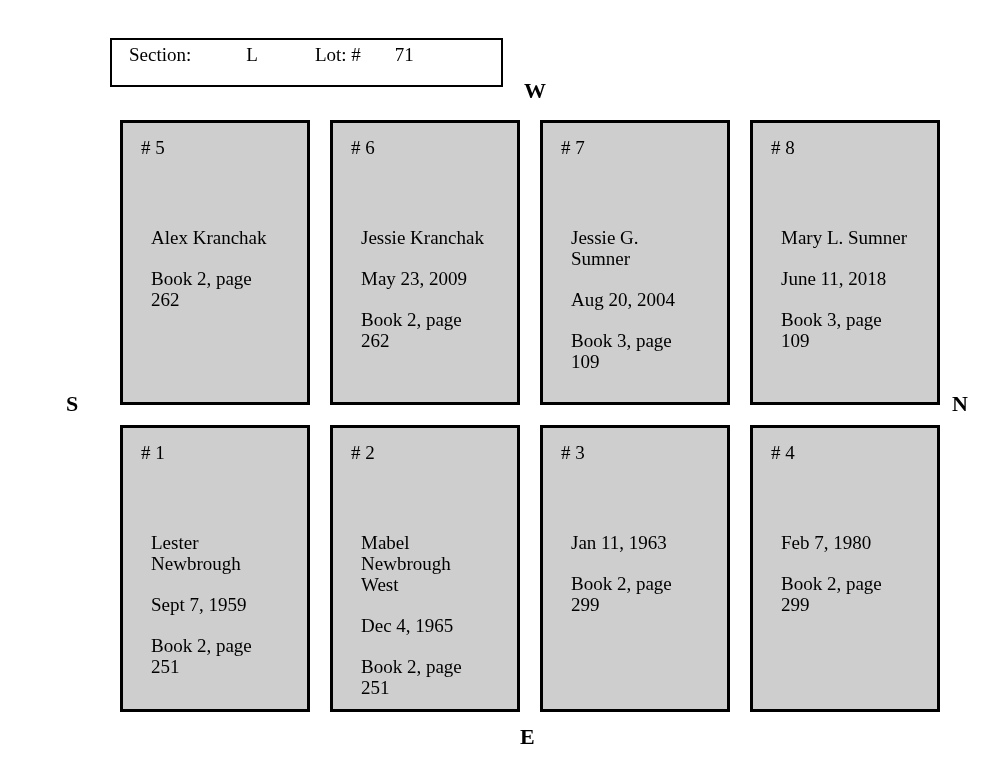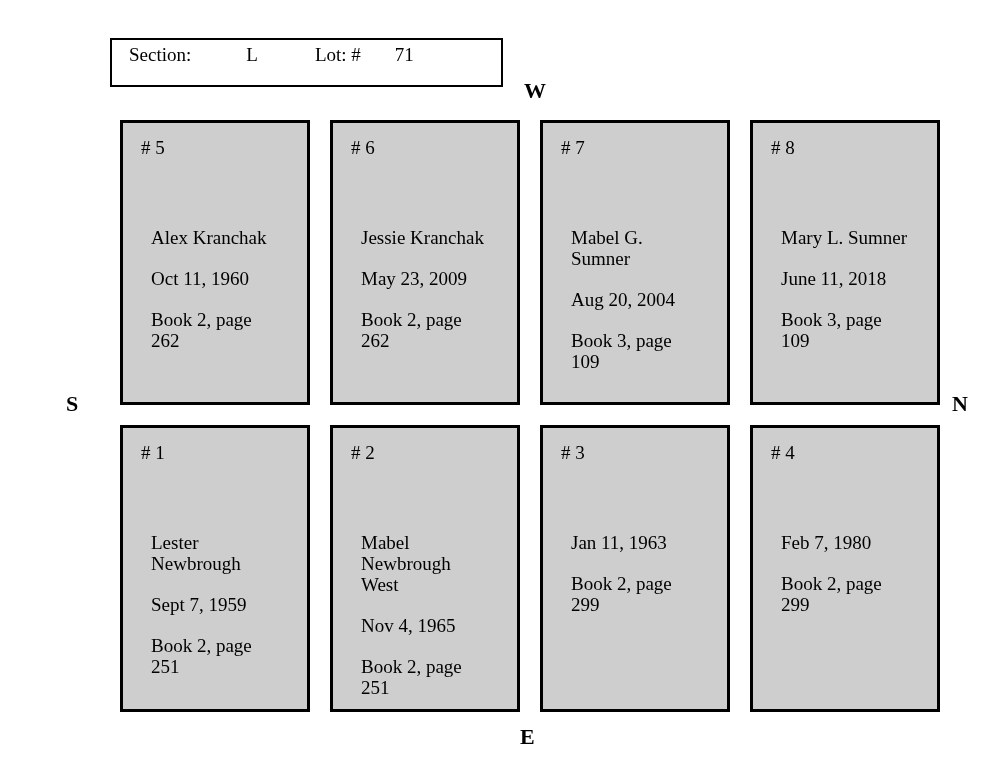"Mabel G. Sumner" div.plot-name { text: Mabel -> Jessie }
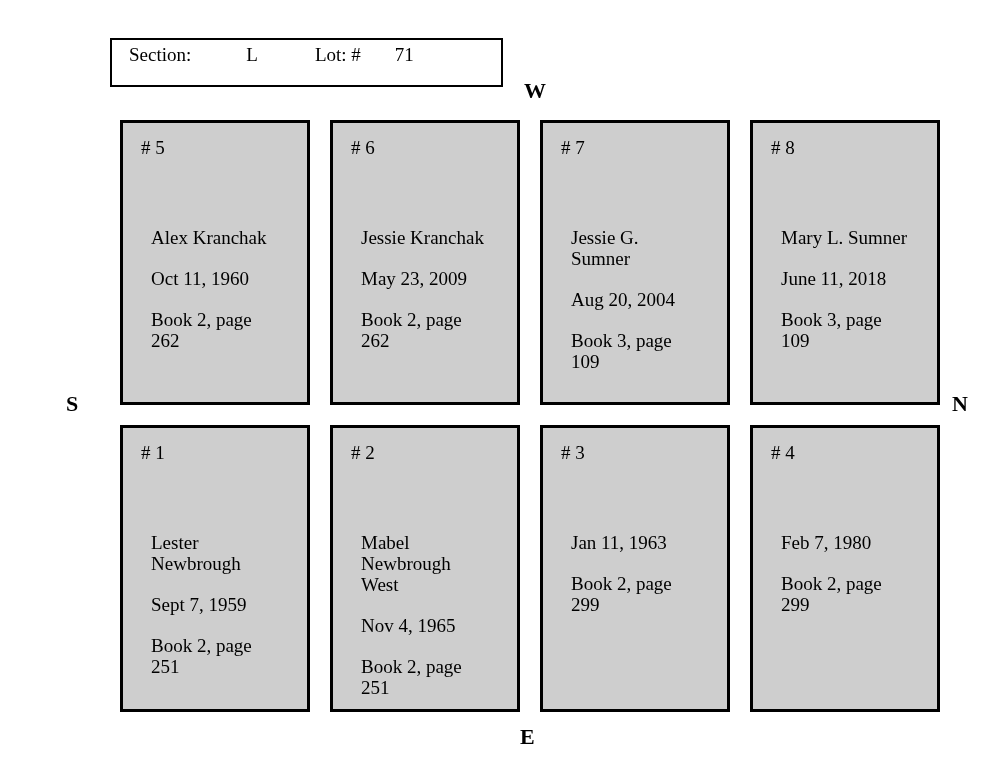"Oct 11, 1960" div.plot-date { html: <div>Oct 11, 1960</div> -> none }
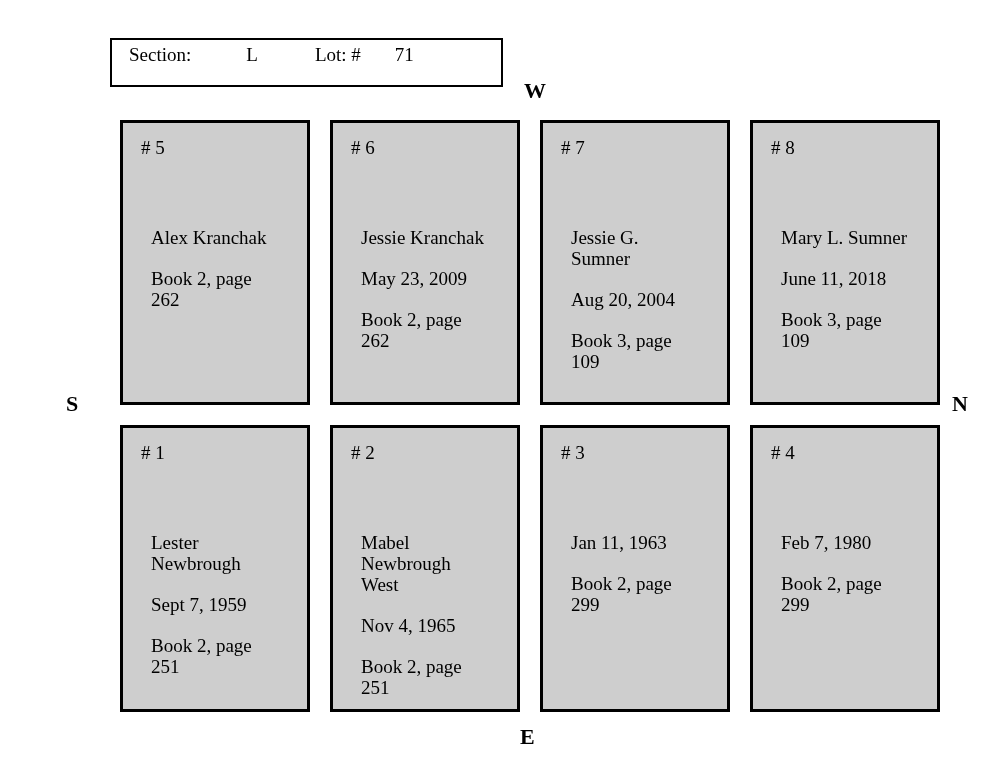"Nov 4, 1965" div.plot-date { text: Nov -> Dec }
